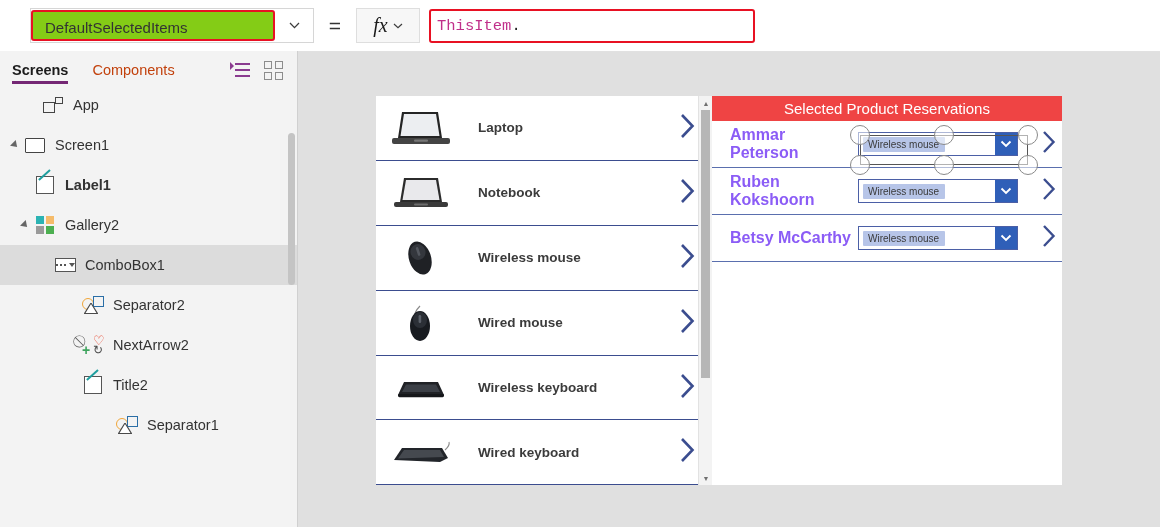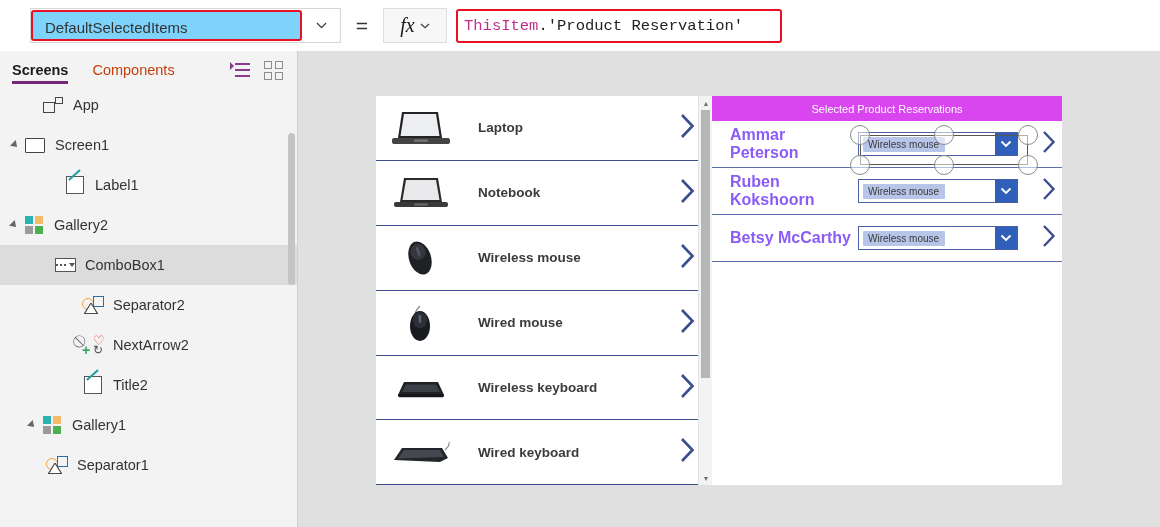"DefaultSelectedItems" .prop-field { background: #7dd3fc -> #84cc16; width: 271px -> 244px }
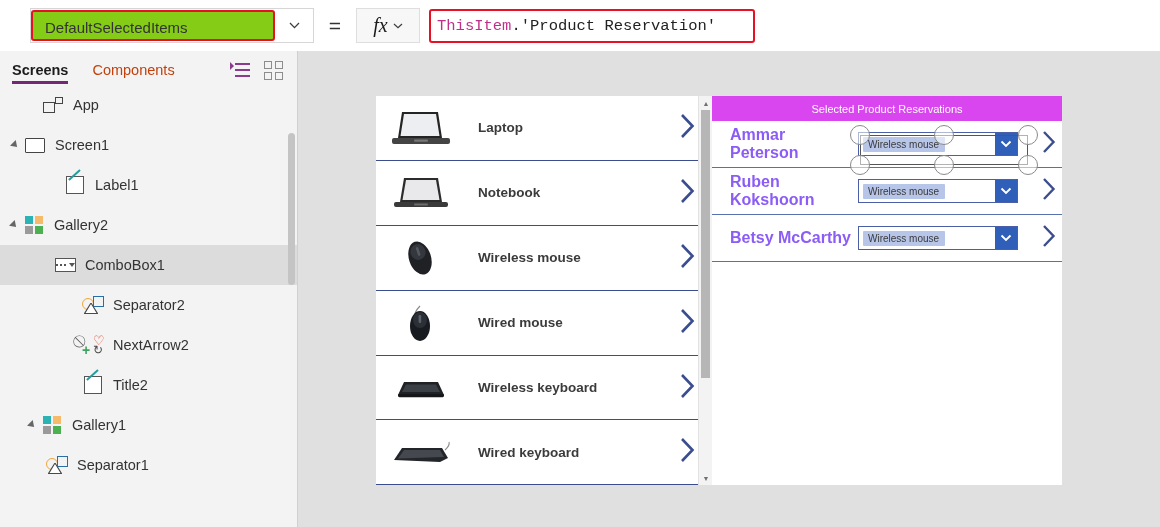"'Product Reservation'" span.tok-str { html: <span>'Product Reservation'</span> -> none }
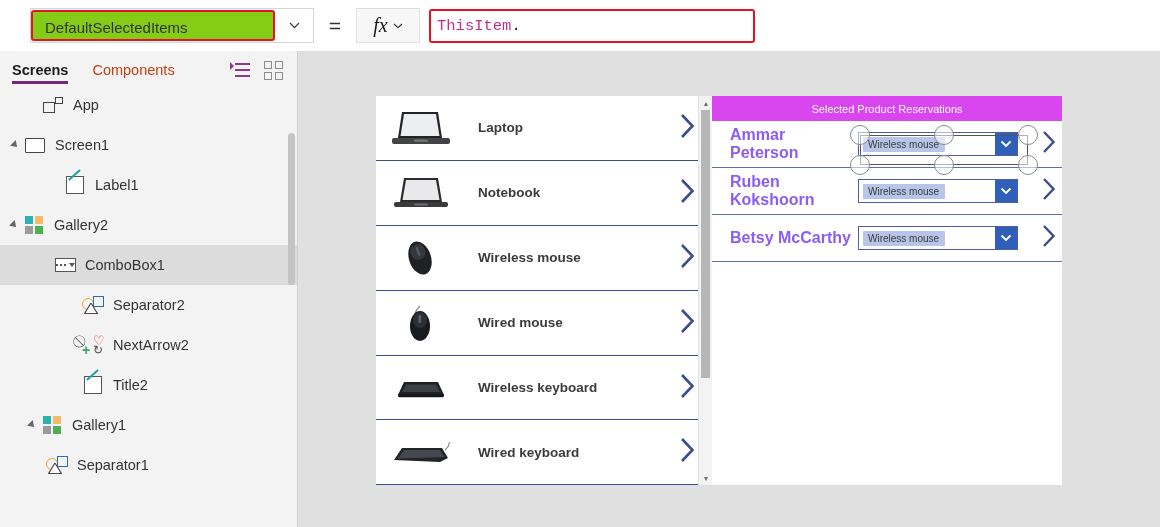"Selected Product Reservations" .g2-header { background: #d946ef -> #ef4444; font-size: 11px -> 15px }
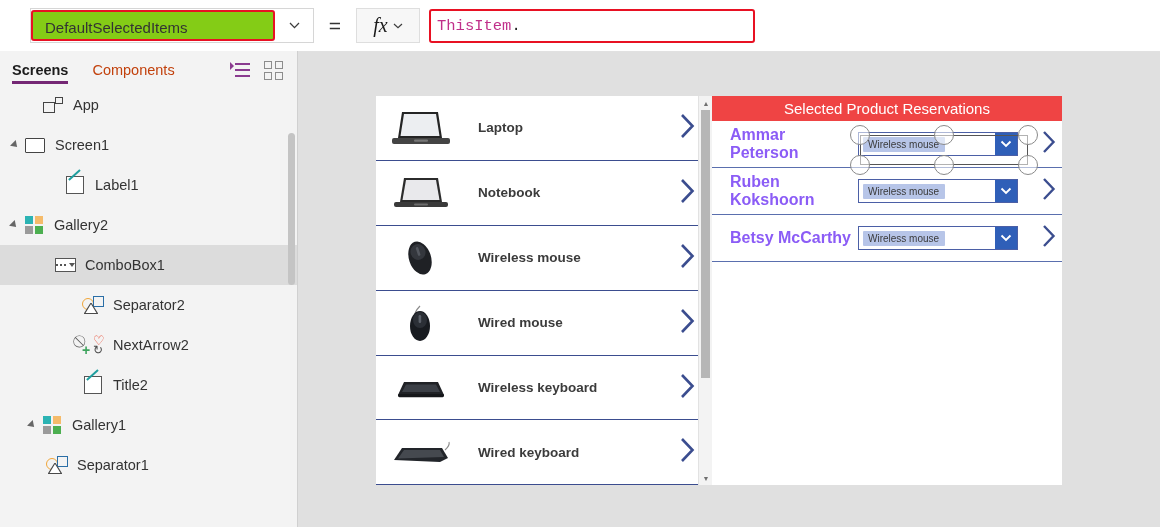"Label1" div.tree-row { font-weight: none -> bold; padding-left: 50px -> 20px }
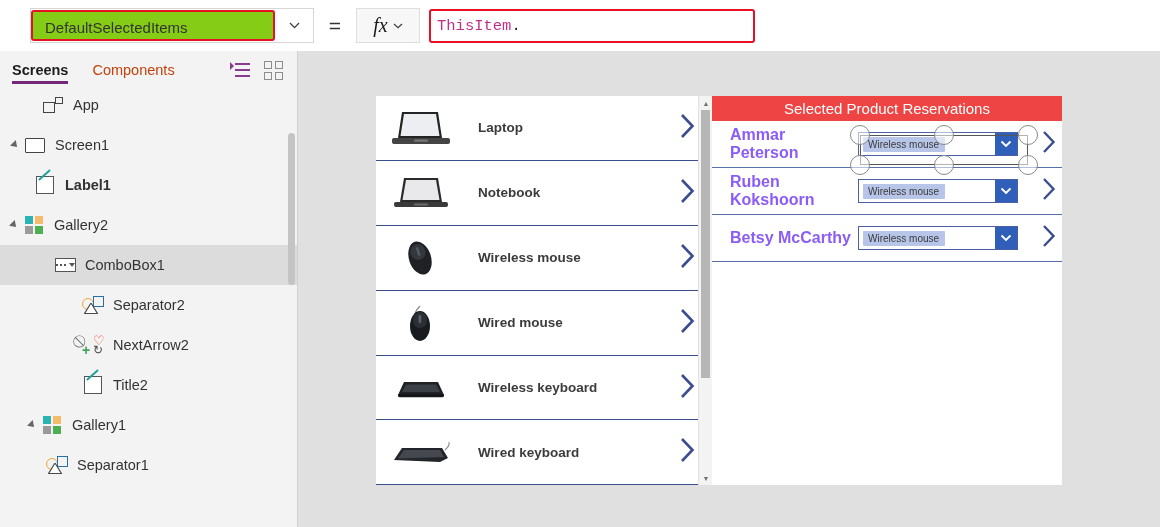"Gallery2" div.tree-row { padding-left: 9px -> 20px }
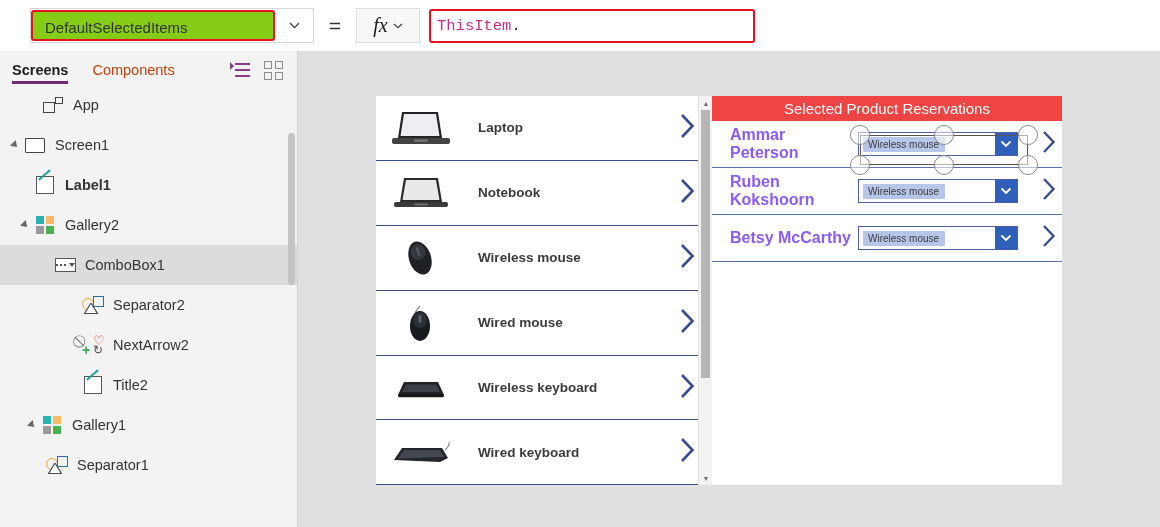"Gallery1" div.tree-row { html: <div> <div> <div></div> </div> <div> <div> <i></i> <i></i> <i></i> <i></i> </div> </div> <span>Gallery1</span> </div> -> none }
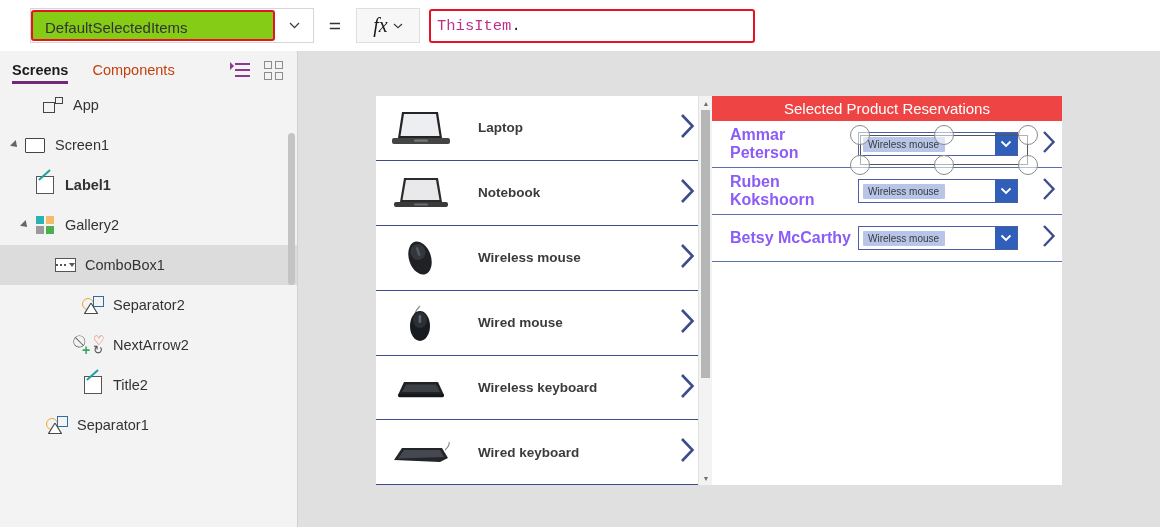"Separator1" div.tree-row { padding-left: 32px -> 102px }
